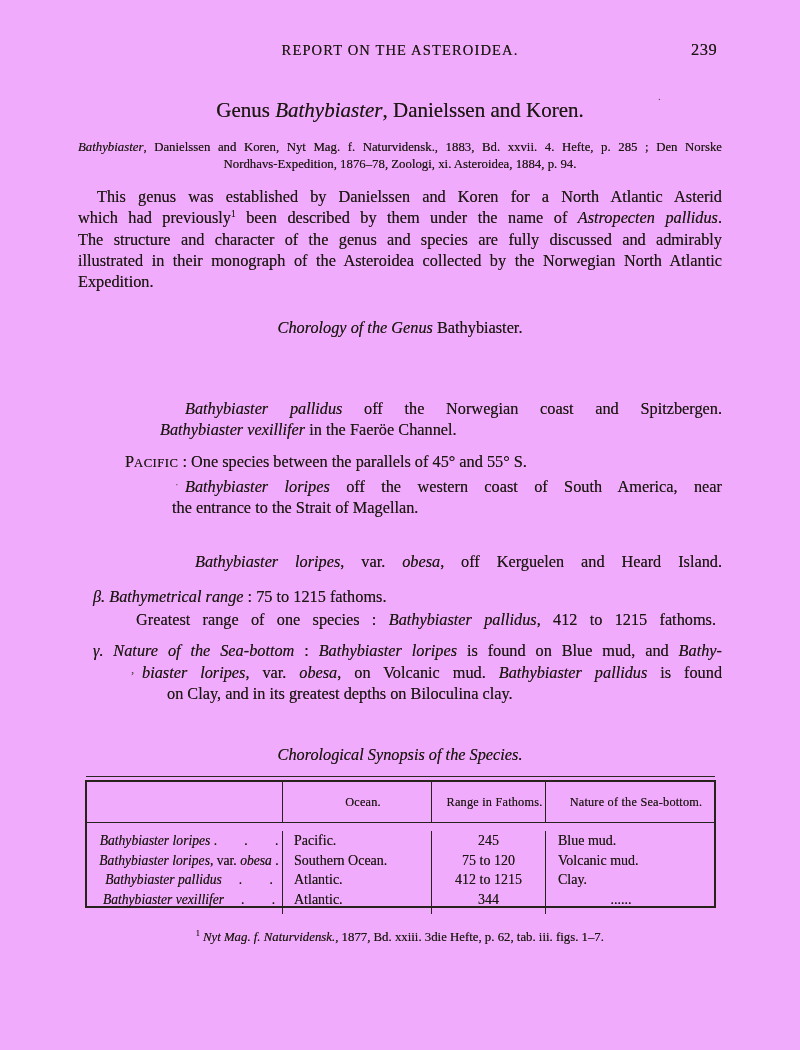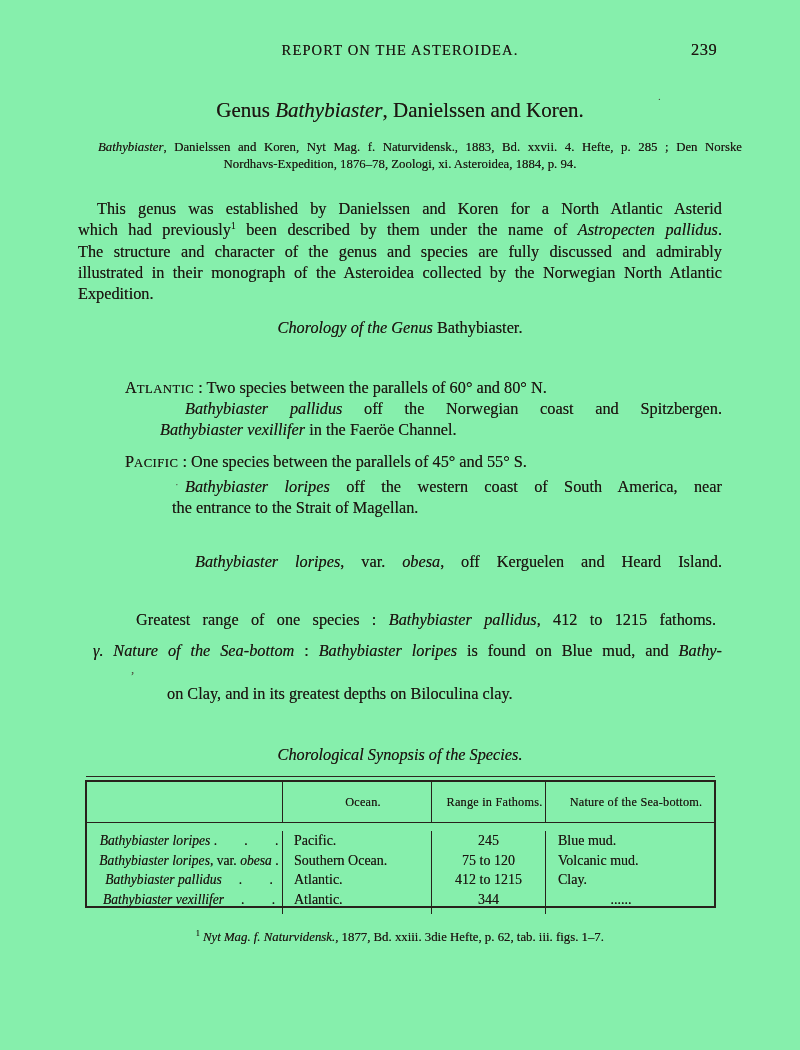"REPORT ON THE ASTEROIDEA." .page { background: #86efac -> #f0abfc }
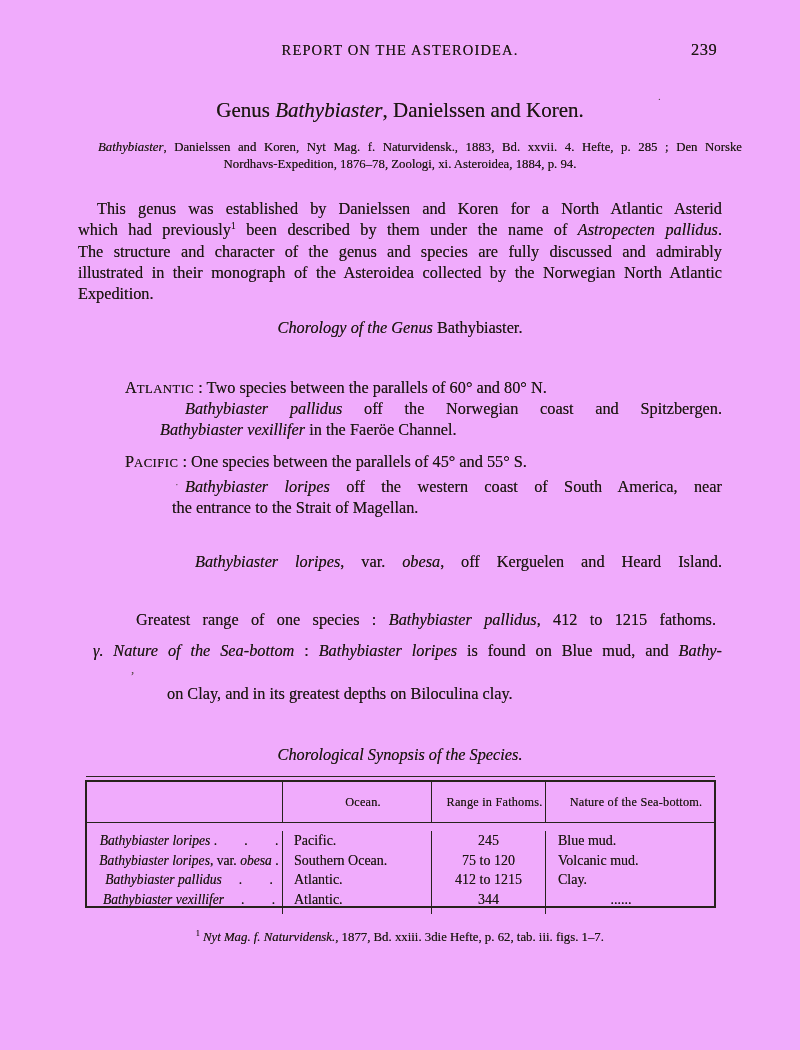"Bathybiaster, Danielssen and Koren, Nyt" div.line { margin-left: 20px -> none }
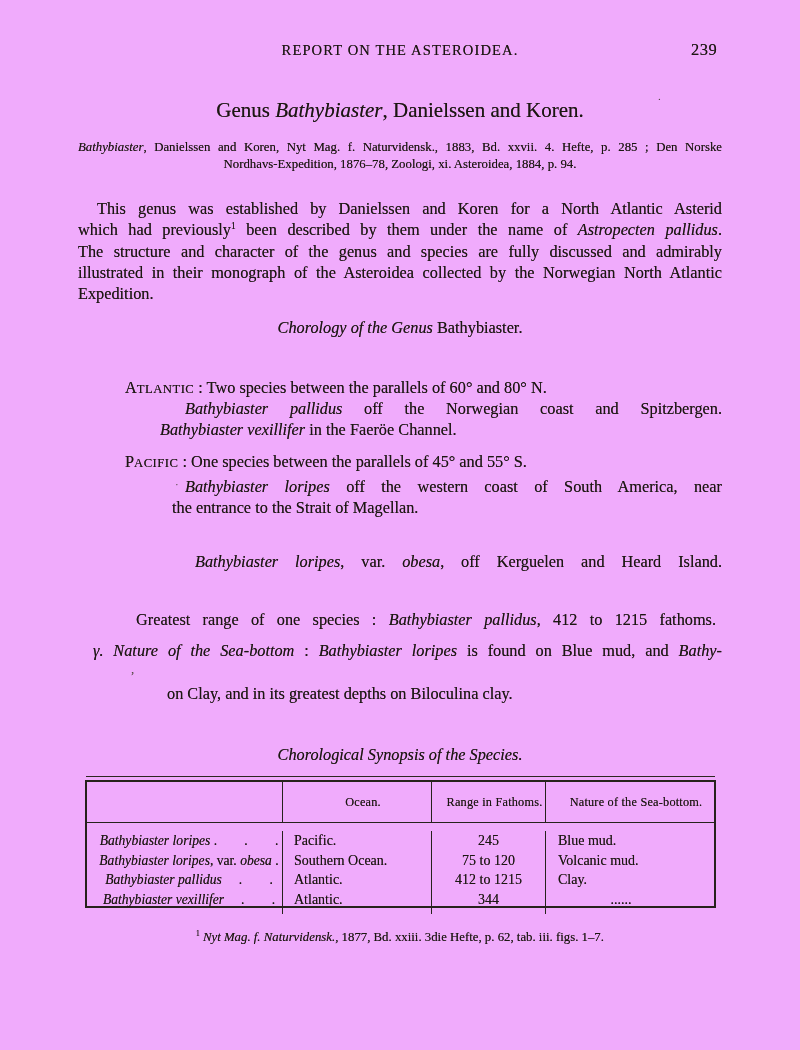"This genus was established by" .indent { margin-top: 12px -> none }
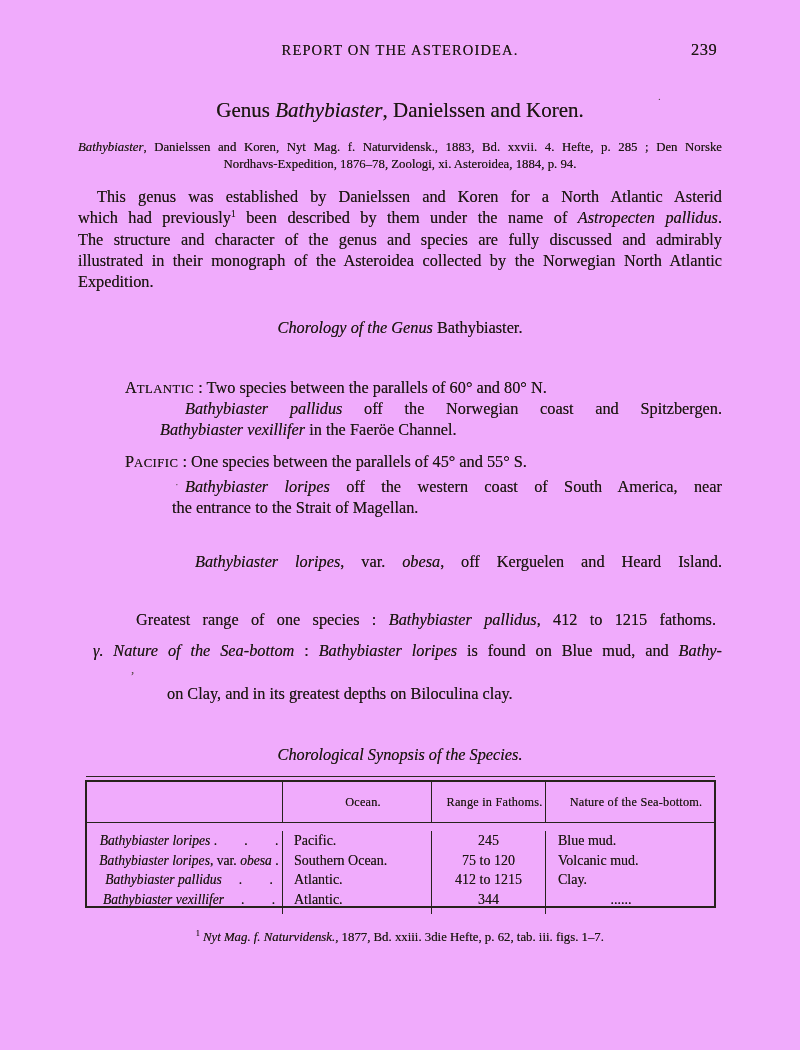"ATLANTIC : Two species between" div.line { html: <div><span>A</span><span>TLANTIC</span><span> : Two species between the parallels of 60° and 80° N.</span></div> -> none }
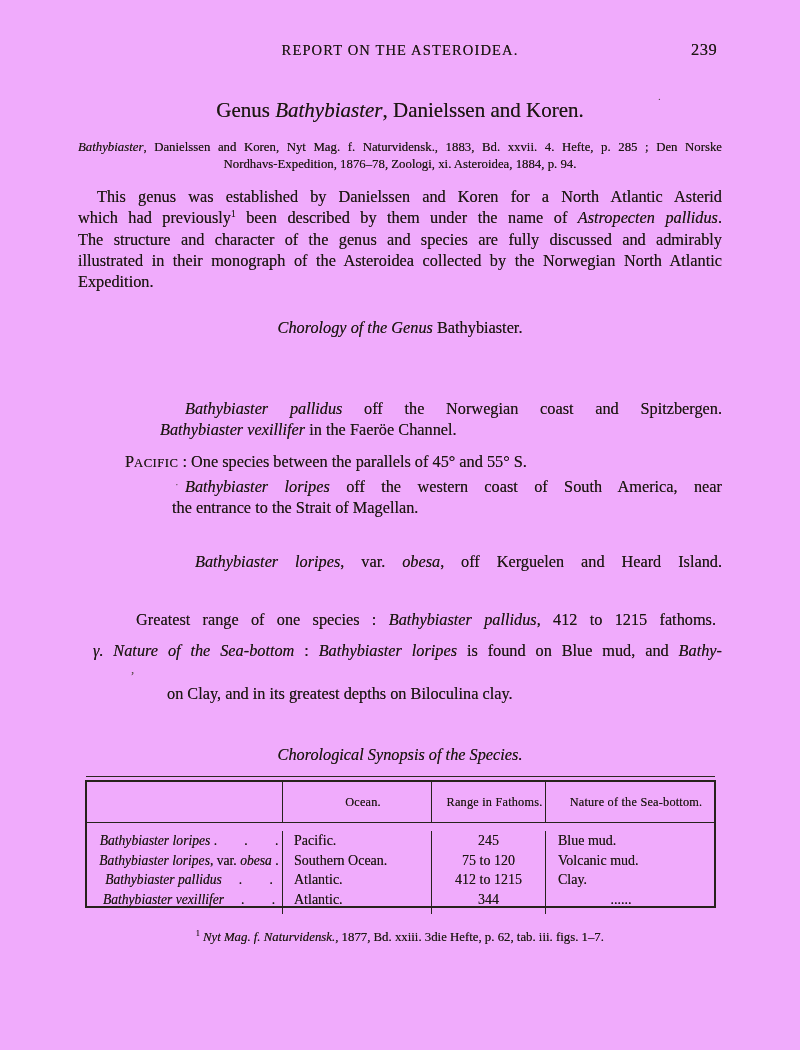"β. Bathymetrical range : 75" div.line { html: none -> <div><span>β. Bathymetrical range</span><span> : 75 to 1215 fathoms.</span></div> }
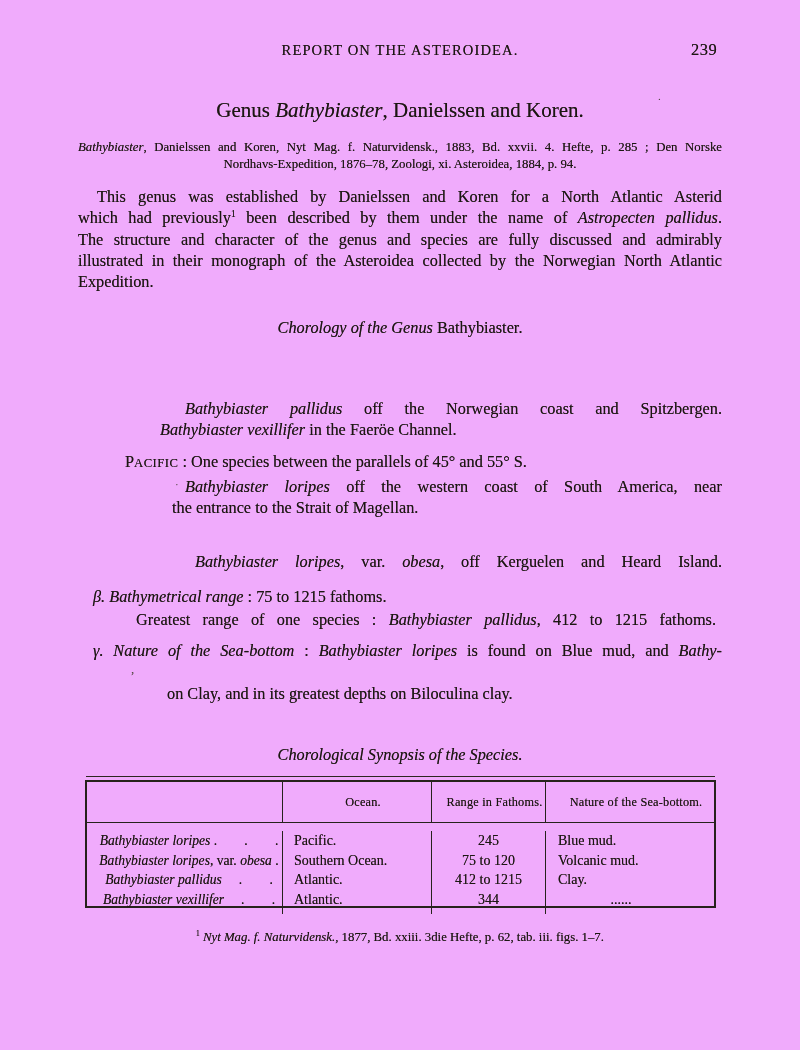"biaster loripes, var. obesa, on" div.line { html: none -> <div><span>biaster loripes</span><span>, var. </span><span>obesa</span><span>, on Volcanic mud. </span><span>Bathybiaster pallidus</span><span> is found</span></div> }
